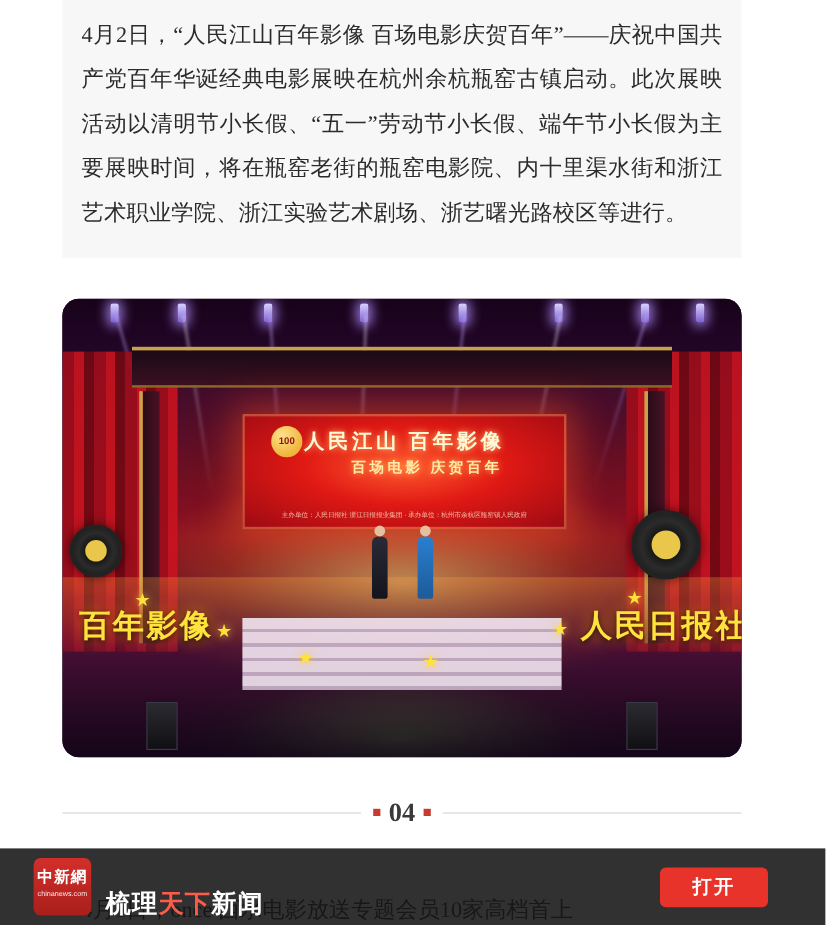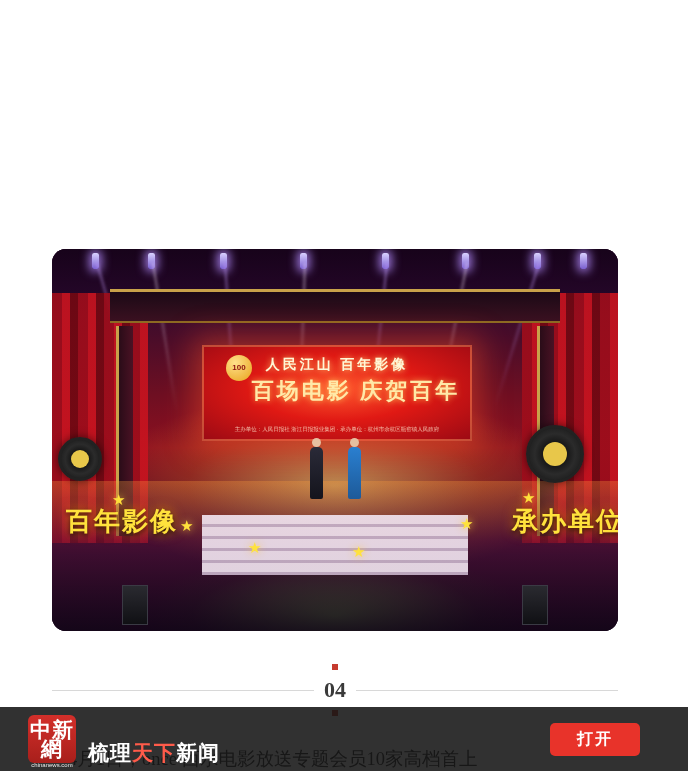"4月2日，“人民江山百年影像" div.text-card { html: none -> <div> <p>4月2日，“人民江山百年影像 百场电影庆贺百年”——庆祝中国共产党百年华诞经典电影展映在杭州余杭瓶窑古镇启动。此次展映活动以清明节小长假、“五一”劳动节小长假、端午节小长假为主要展映时间，将在瓶窑老街的瓶窑电影院、内十里渠水街和浙江艺术职业学院、浙江实验艺术剧场、浙艺曙光路校区等进行。</p> </div> }
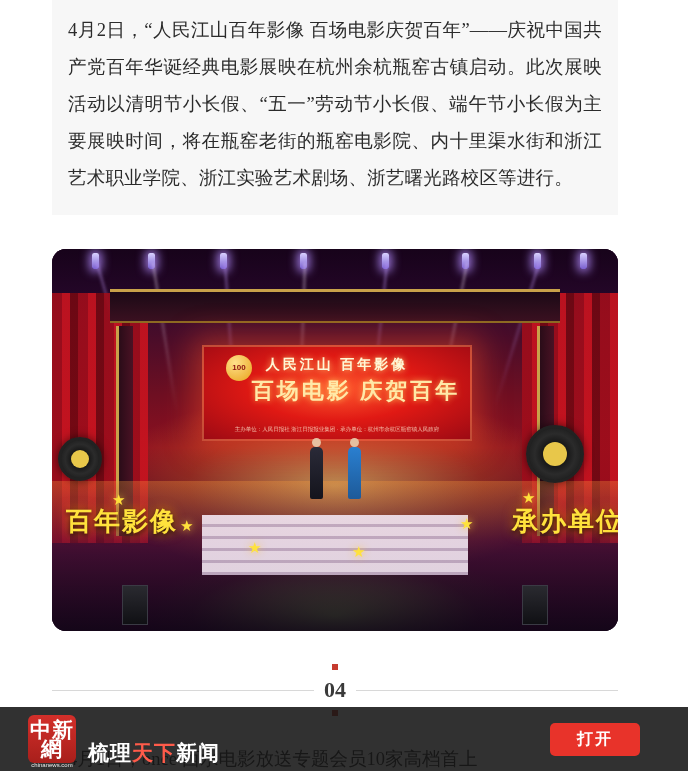"人民江山 百年影像" .led .l1 { font-size: 14px -> 17px }
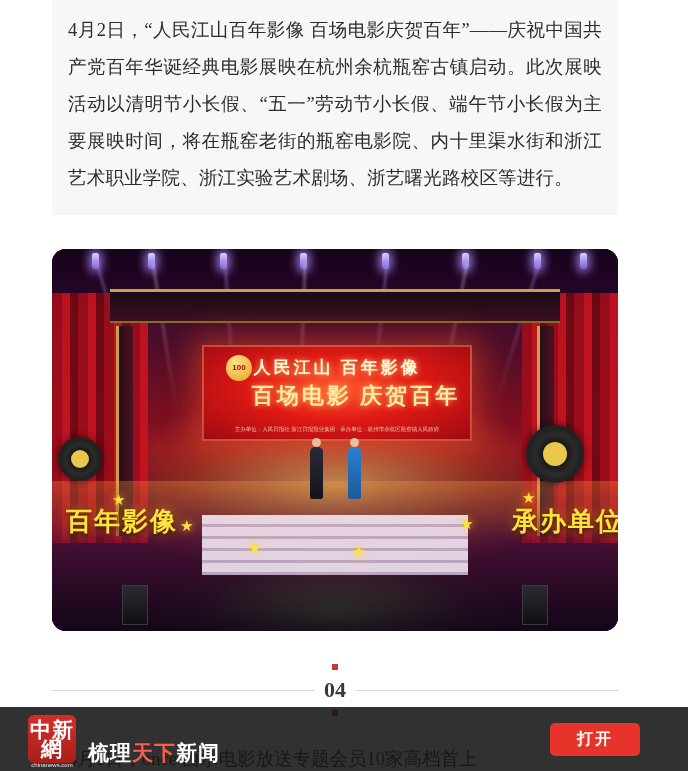"百场电影 庆贺百年" .led .l2 { font-size: 22px -> 12px }
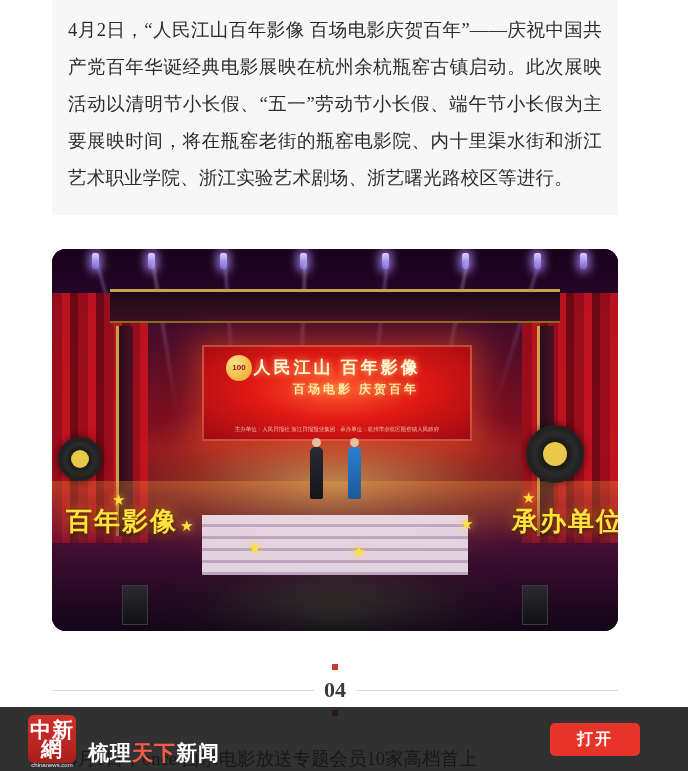"承办单位" div.overlay-r { text: 承办单位 -> 人民日报社 }
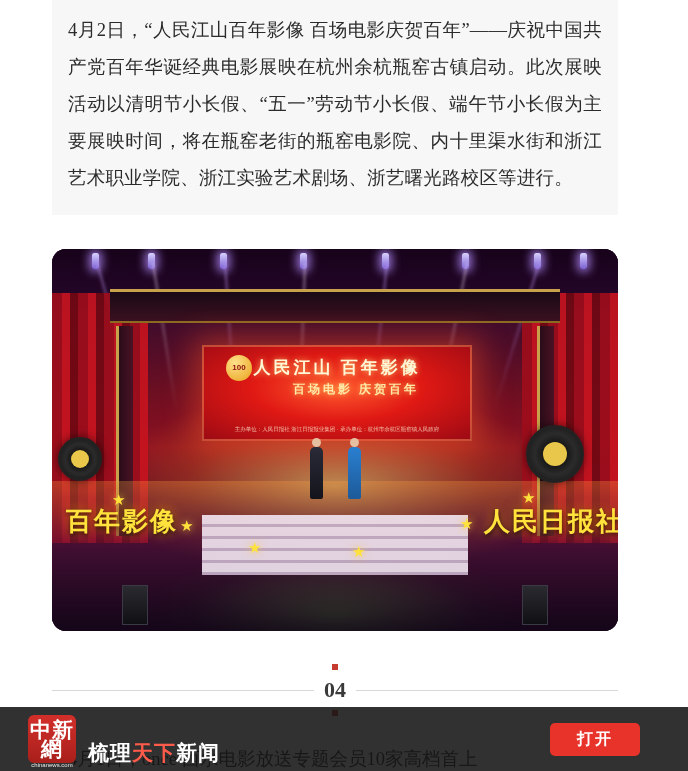"04" .divider .num { flex-direction: column -> none }
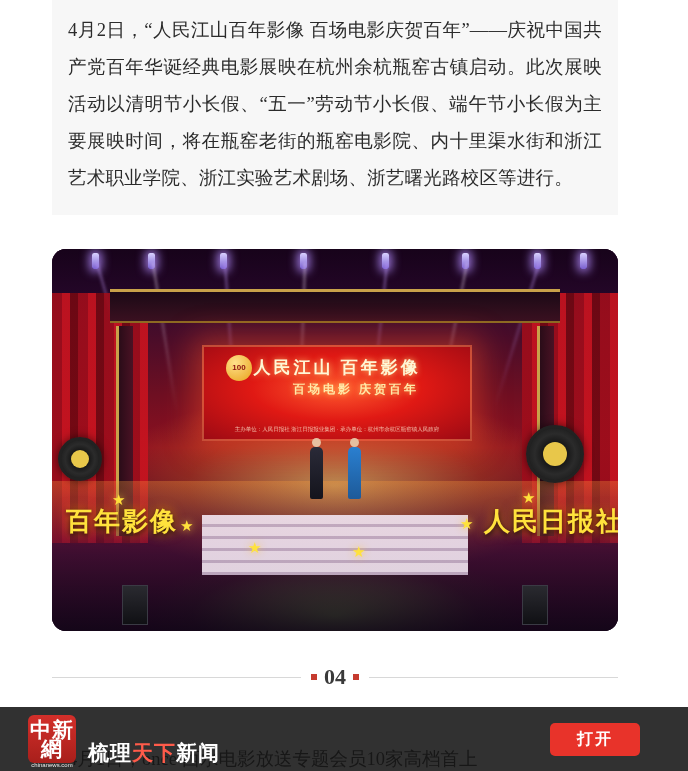"中新網" .promo-logo .cn { font-size: 21px -> 13px }
